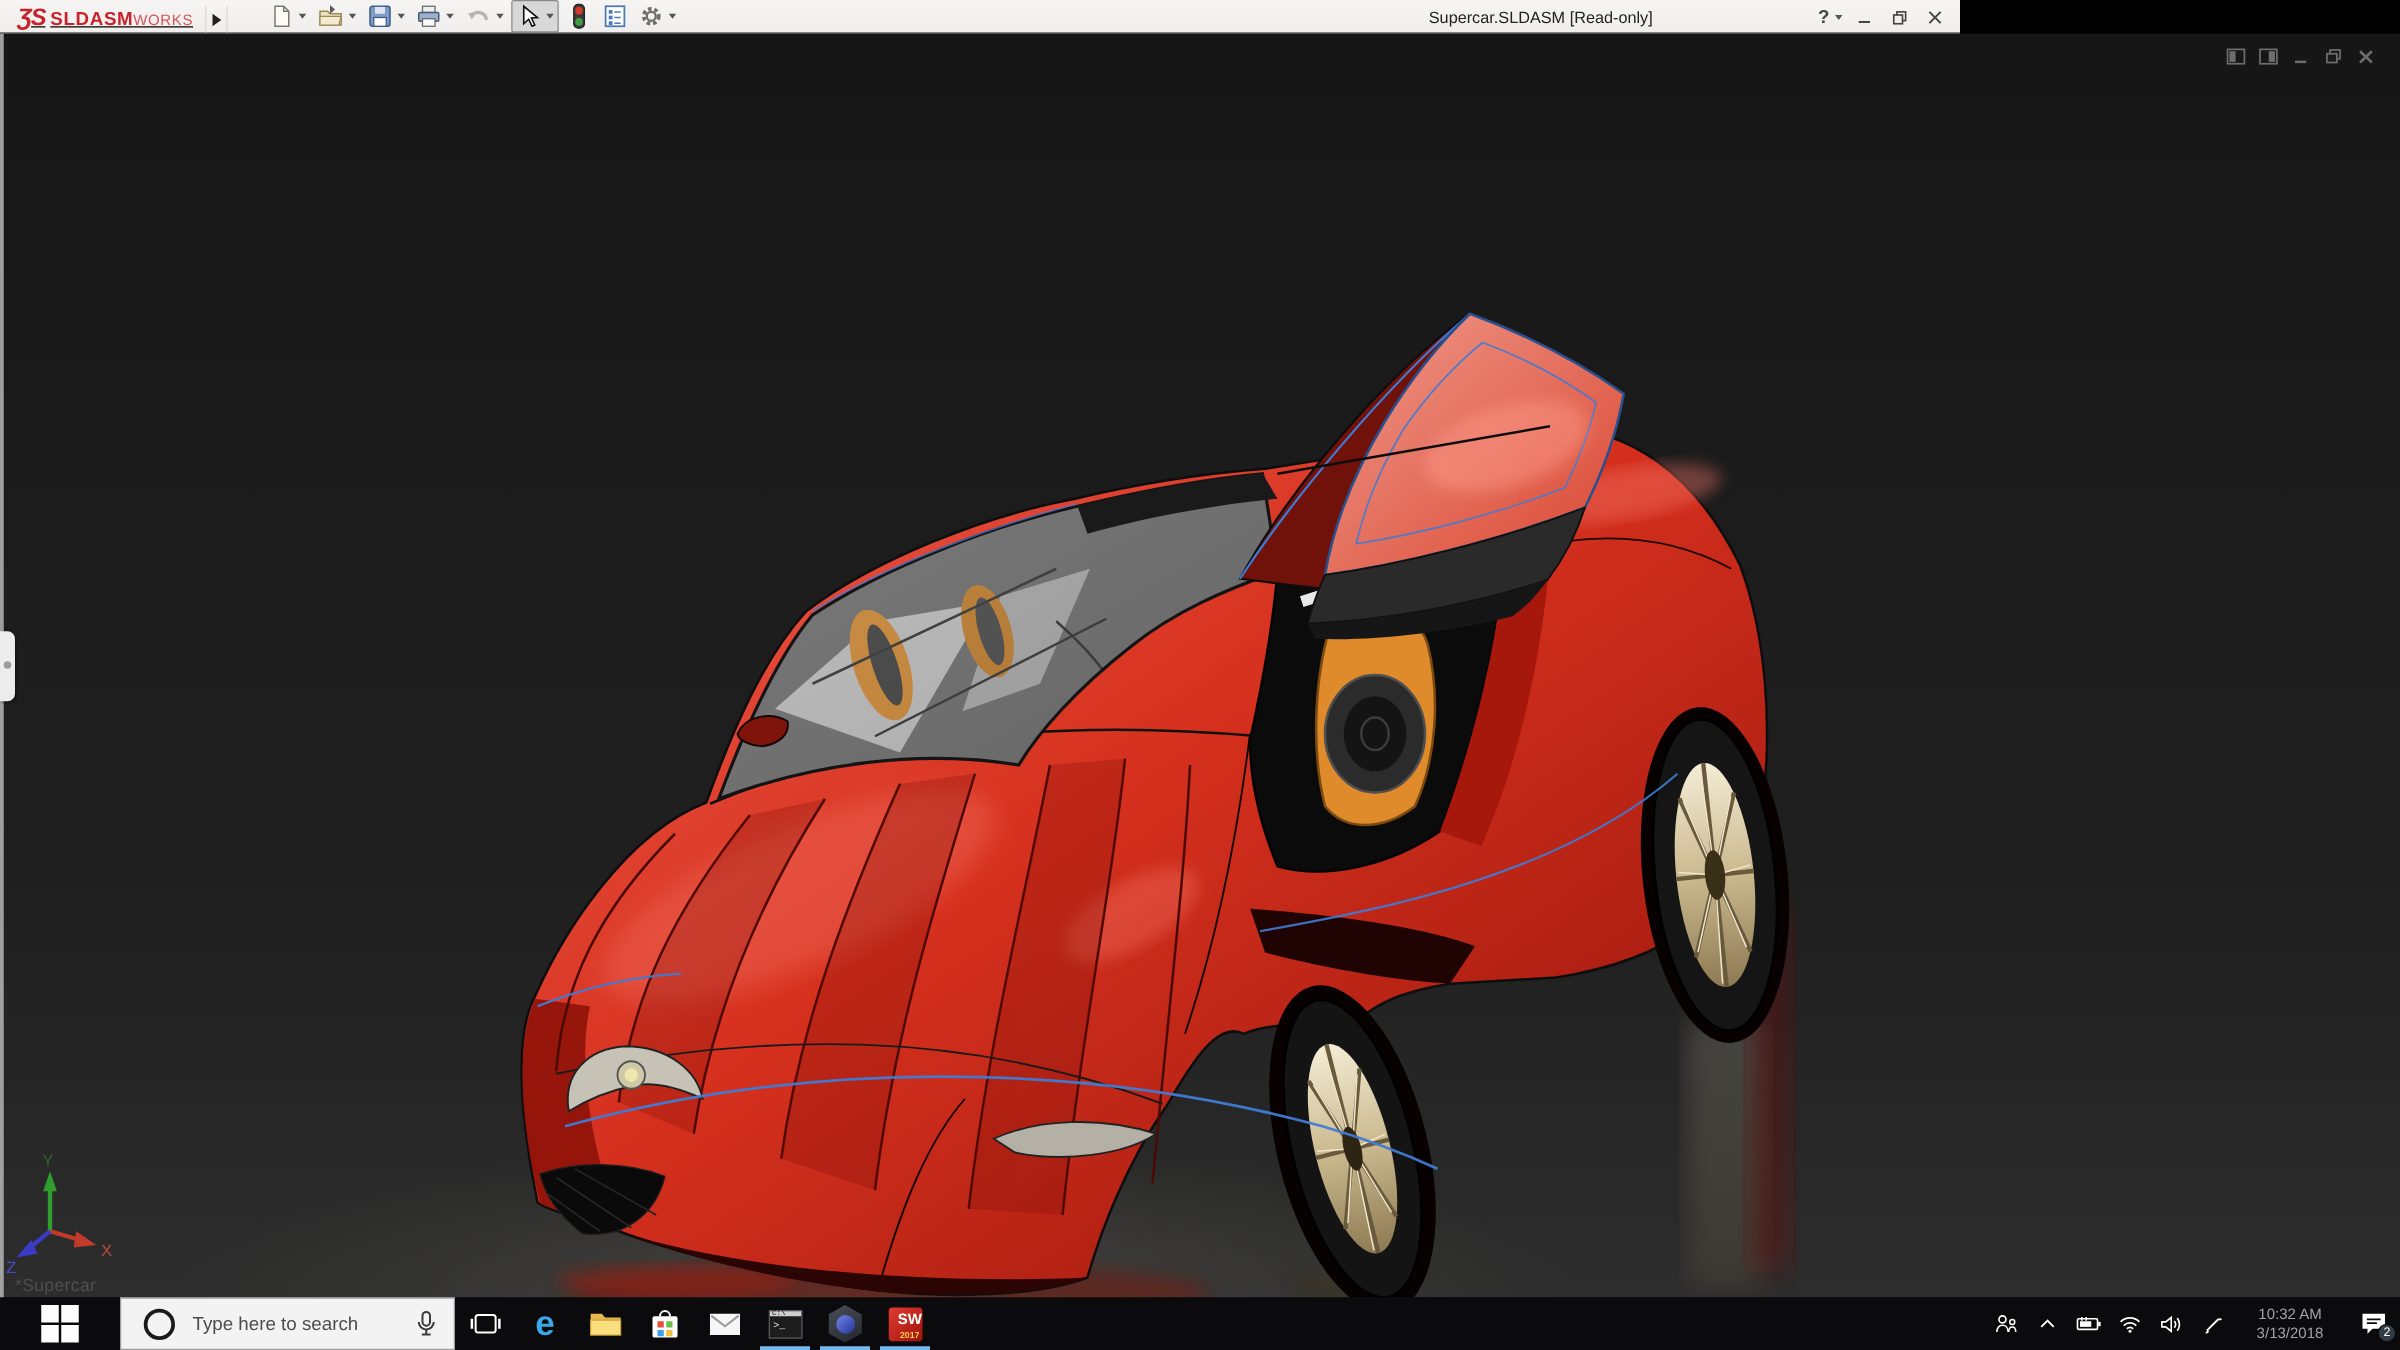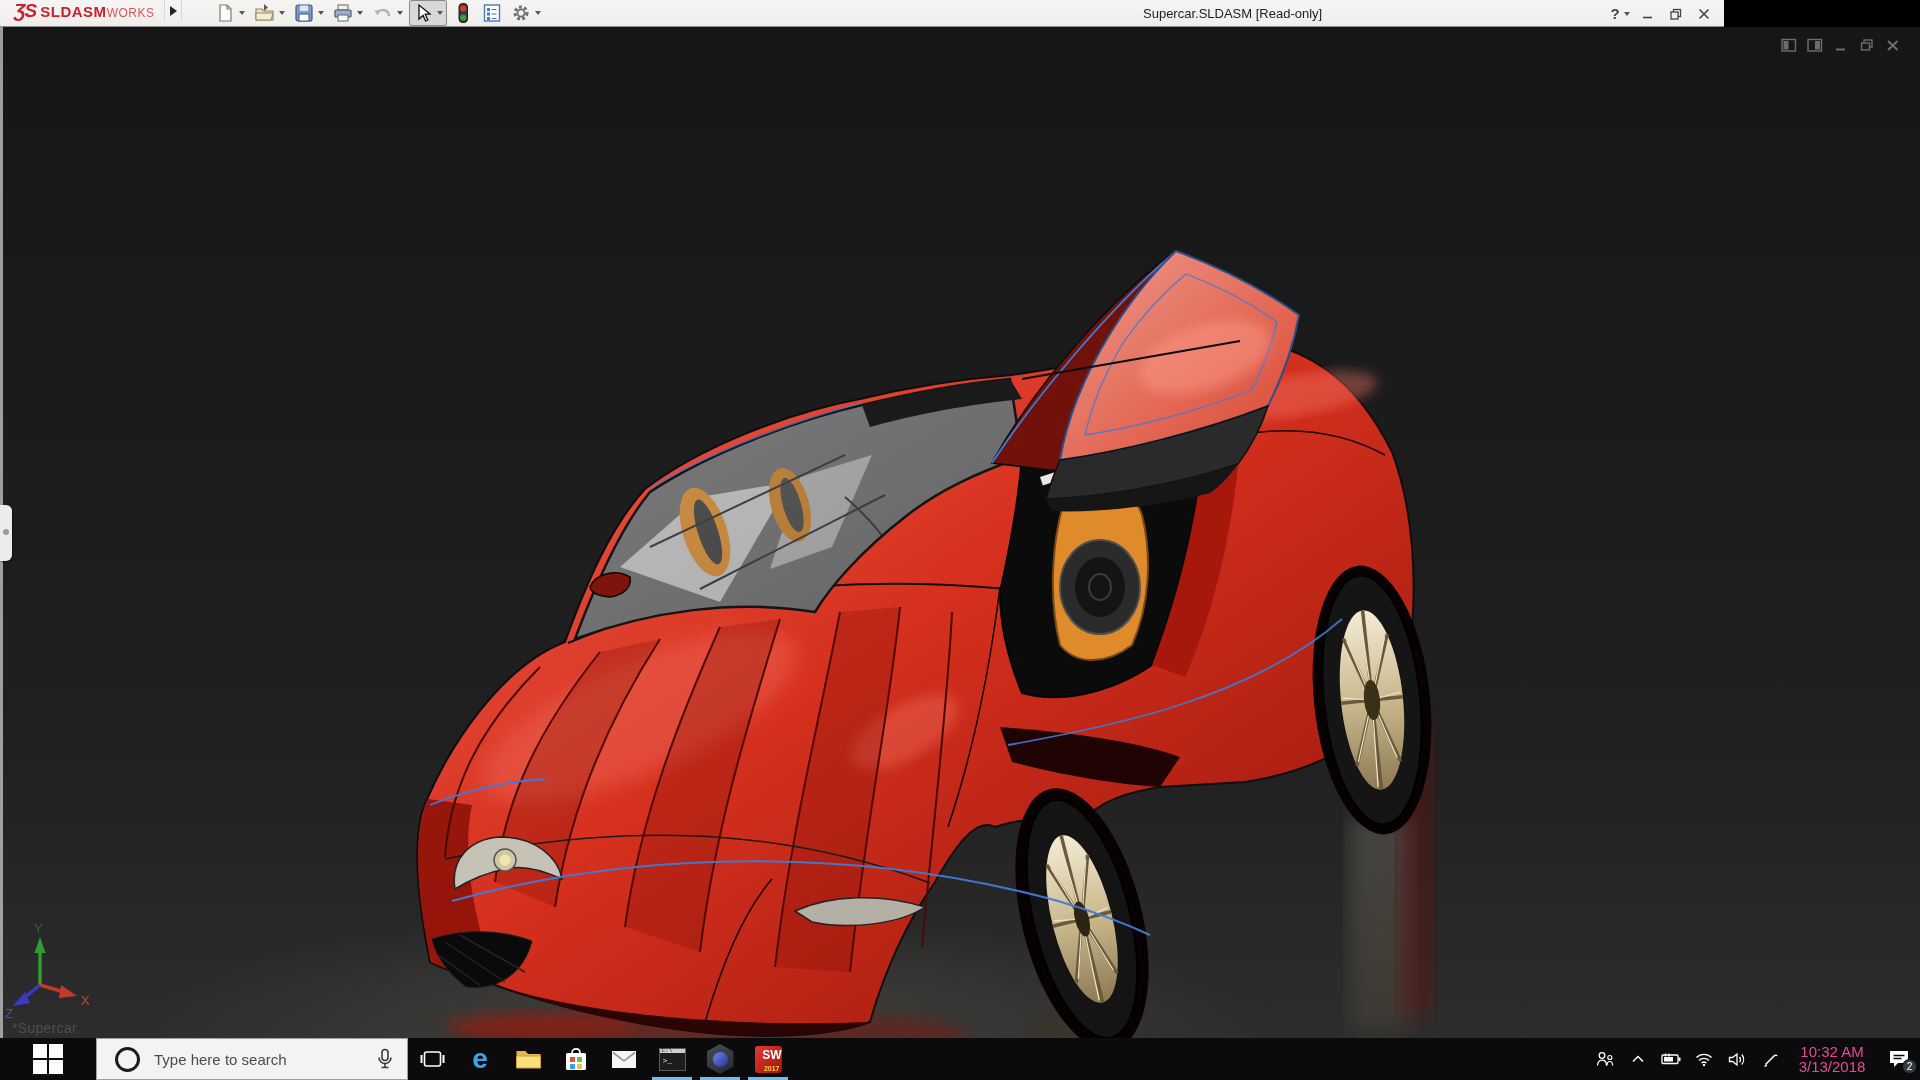"ƷS" .titlebar { align-items: flex-start -> flex-end; text-decoration: none -> underline; width: 1724px -> 1568px }
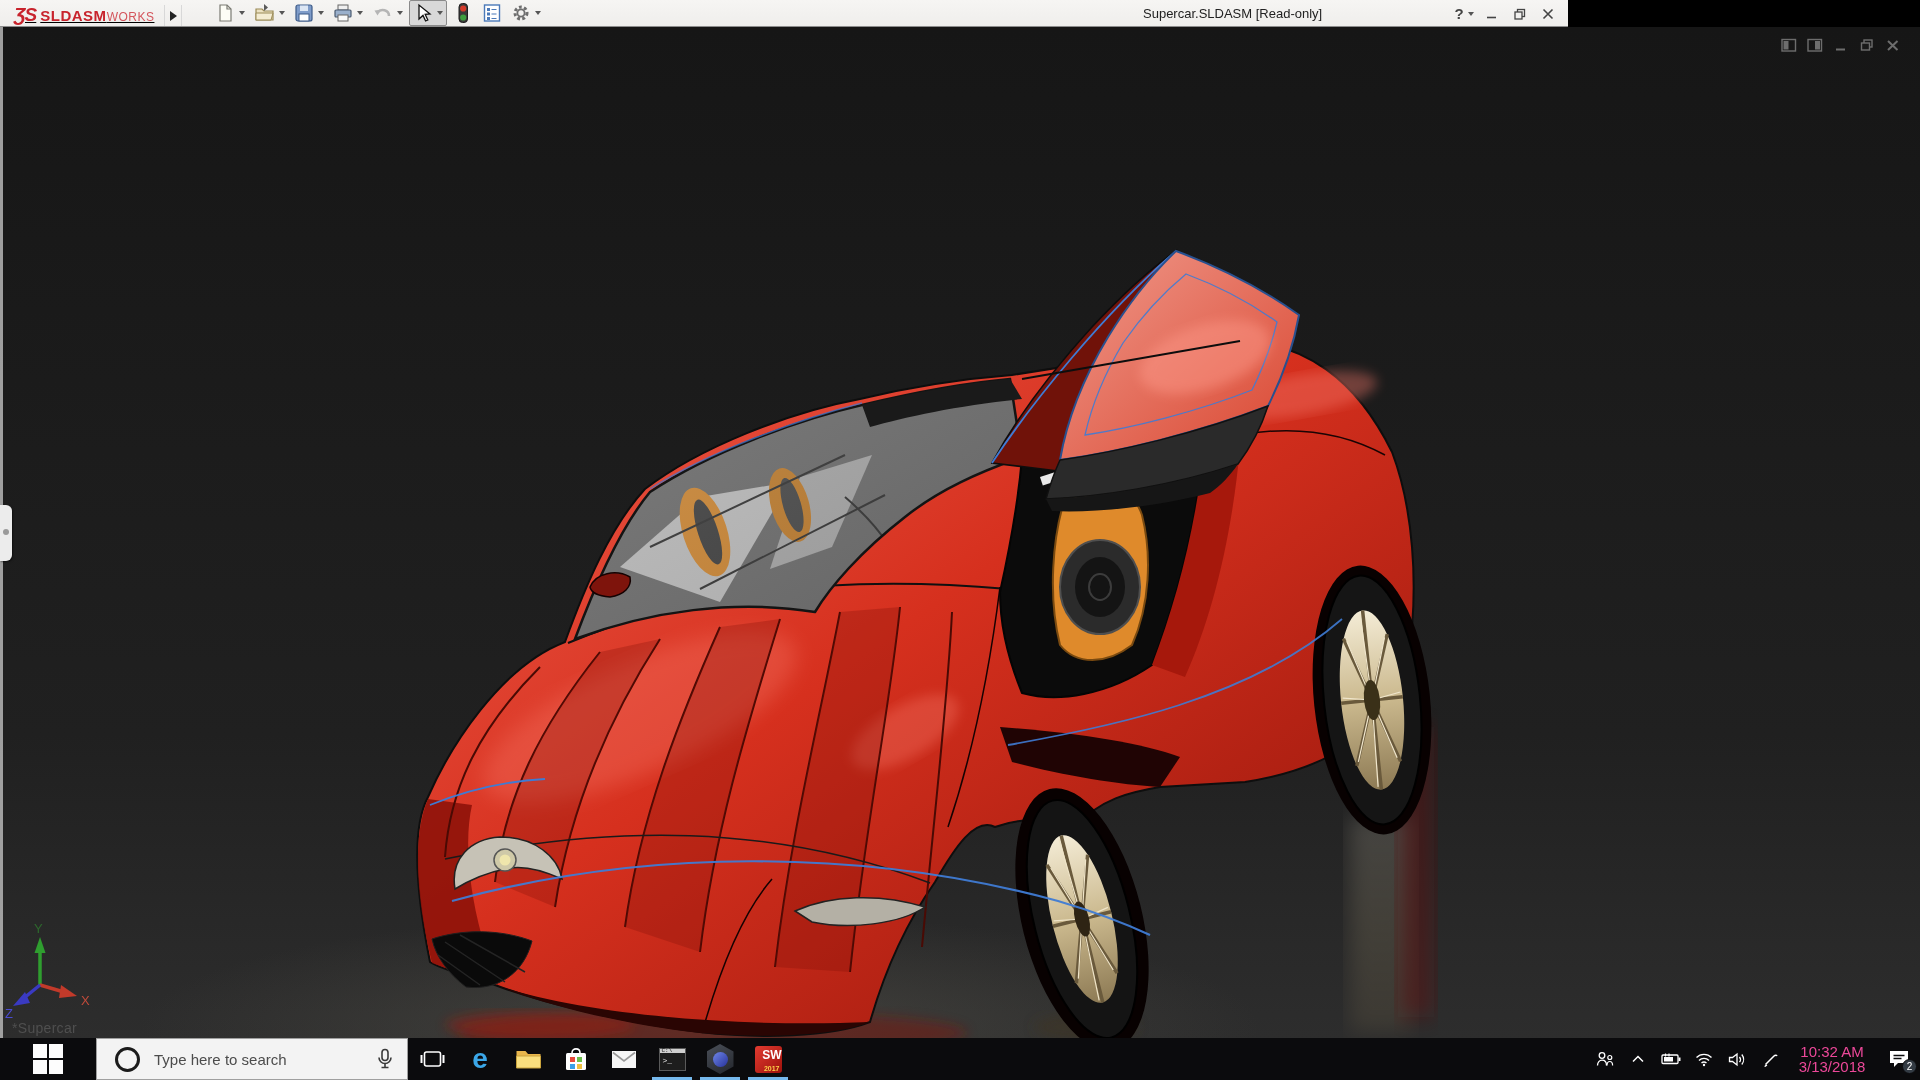"Type here to search" .searchbox { width: 312px -> 268px }
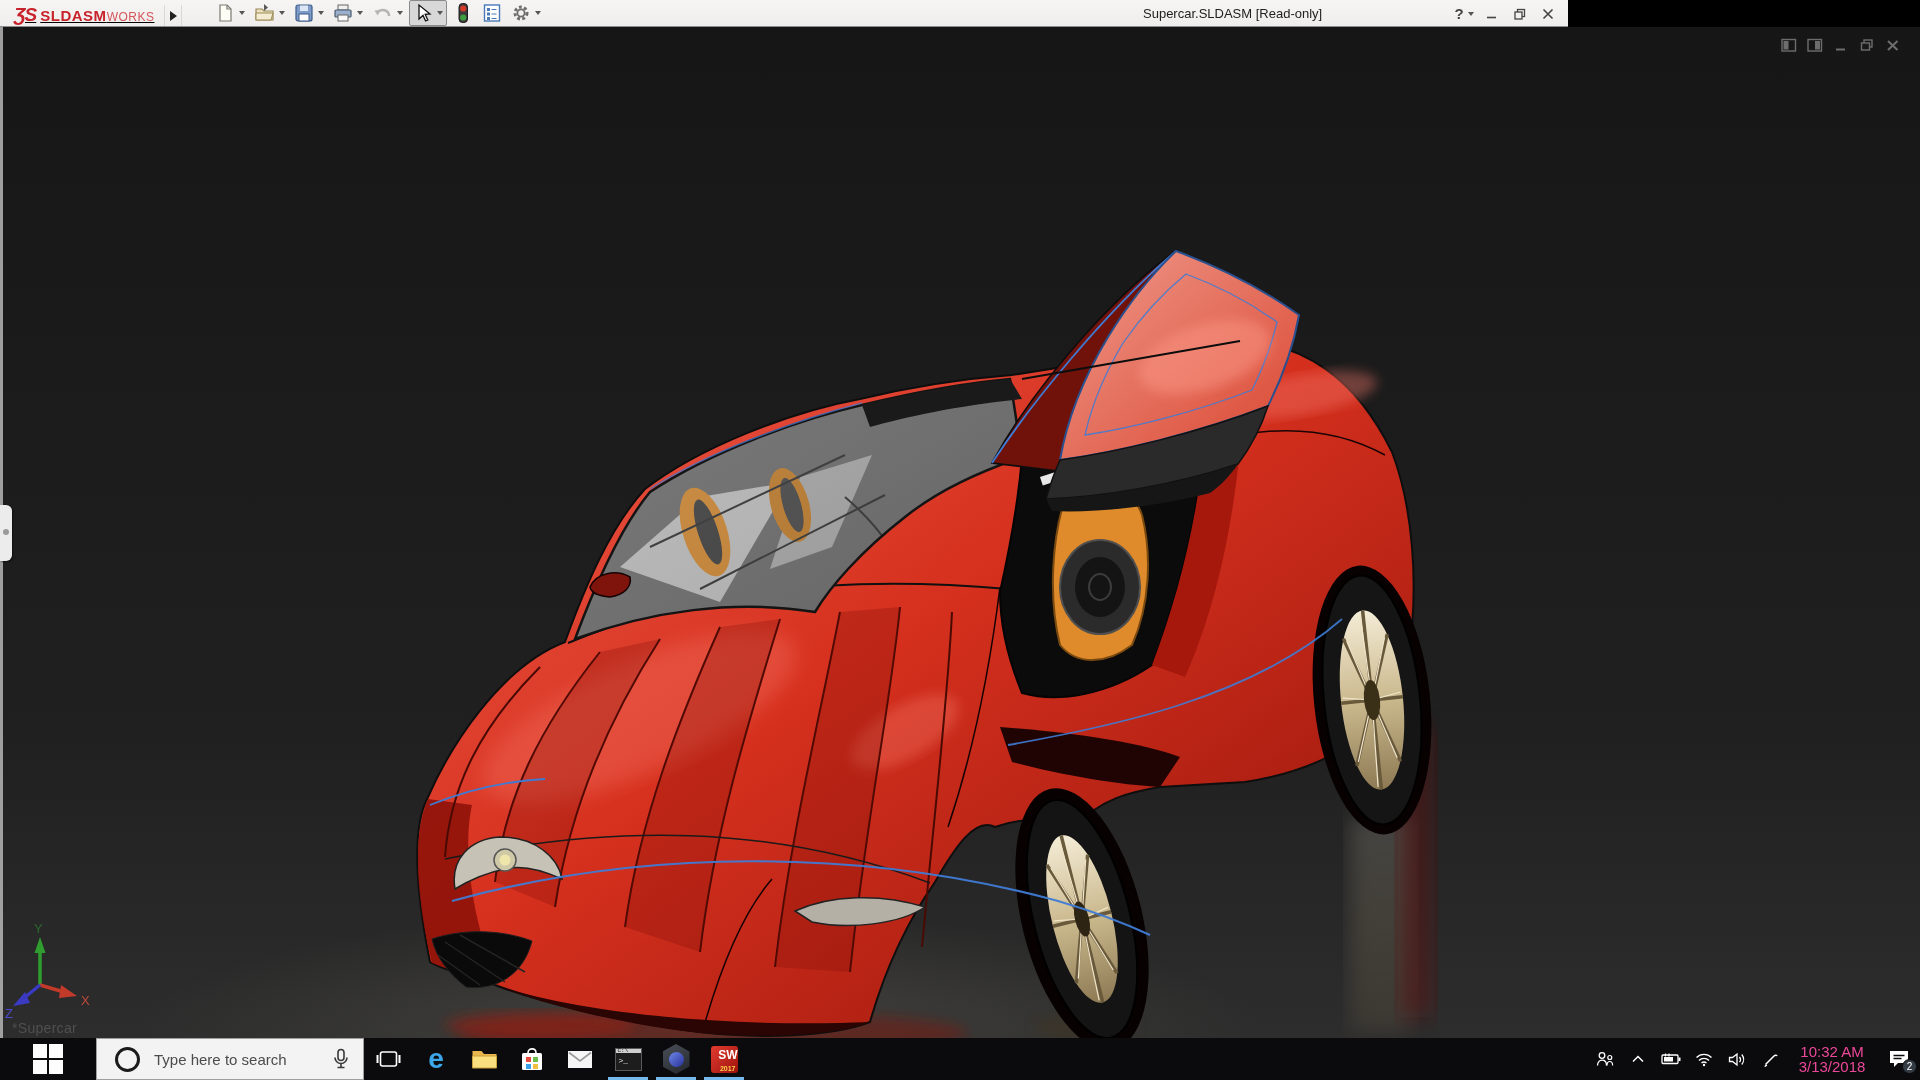"10:32 AM" .clock { color: #ec4899 -> #a3a3a3; font-size: 15px -> 12px }
